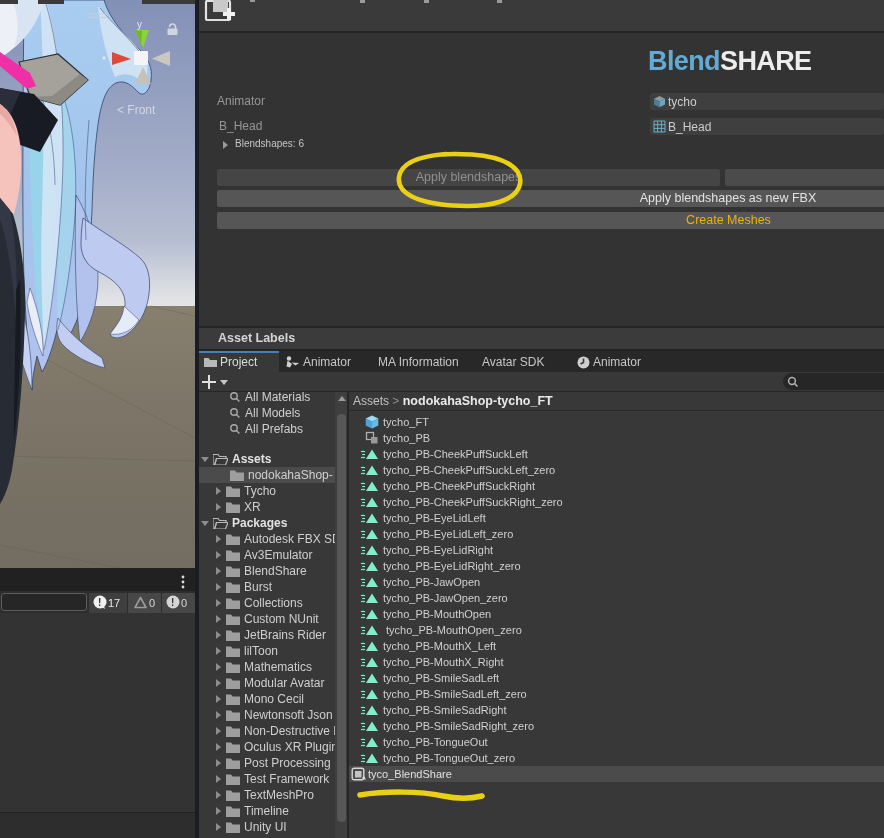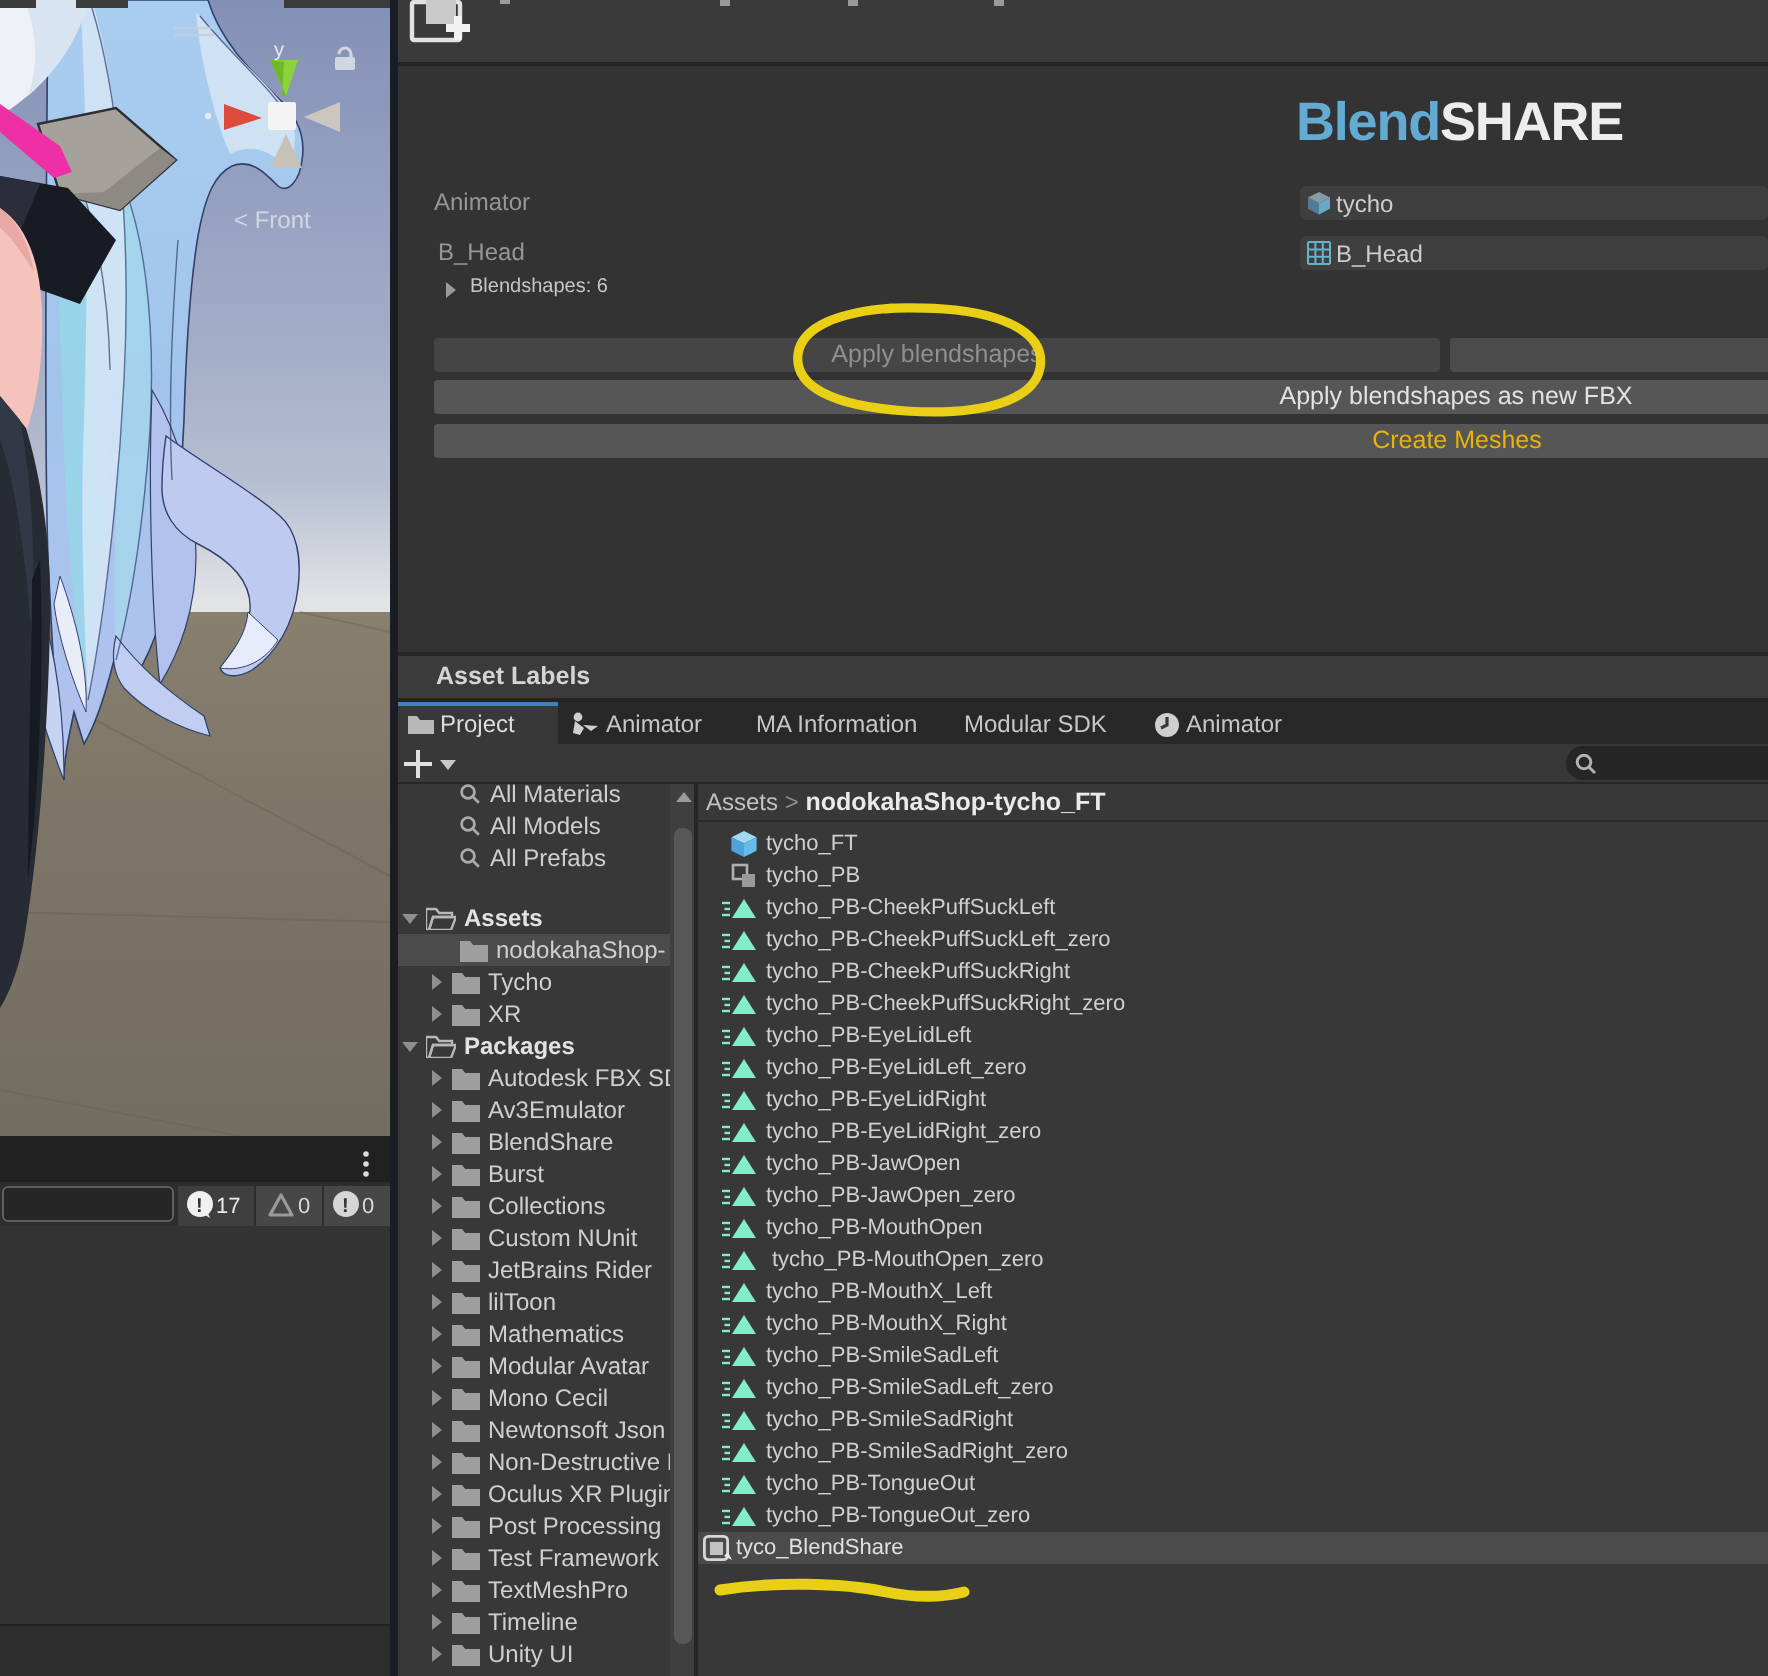"Modular SDK" div.abs { text: Modular -> Avatar }
